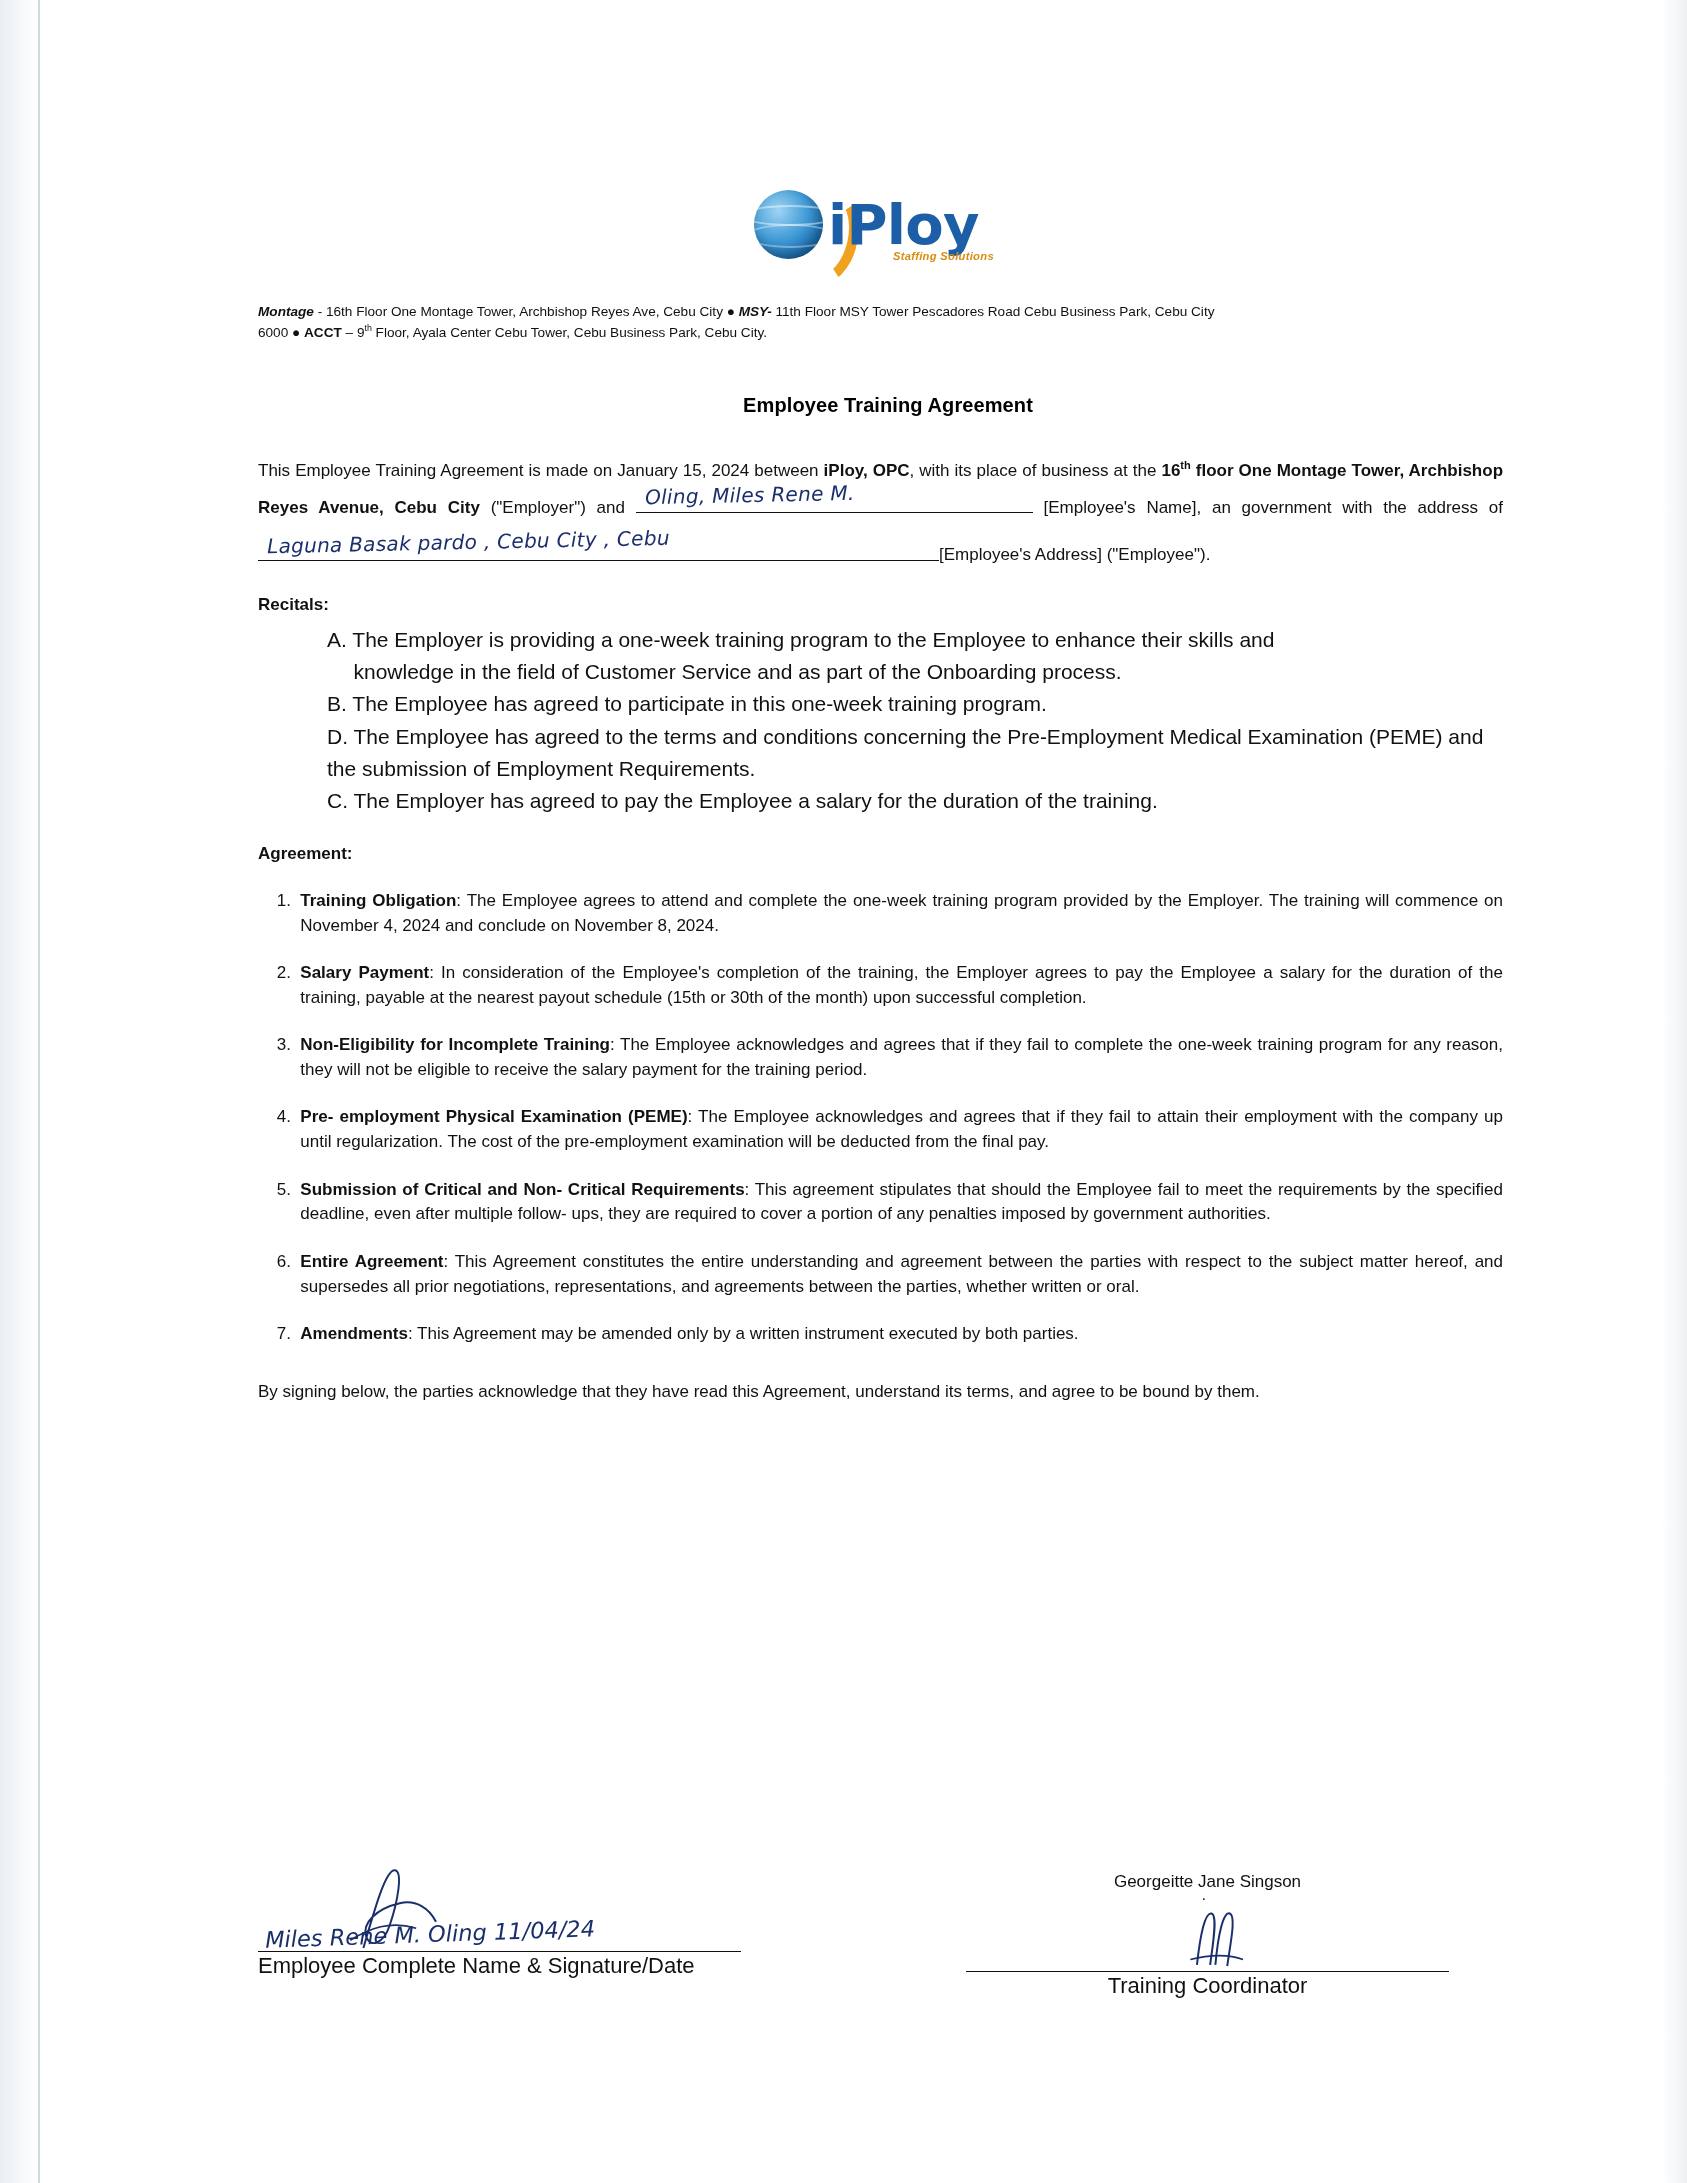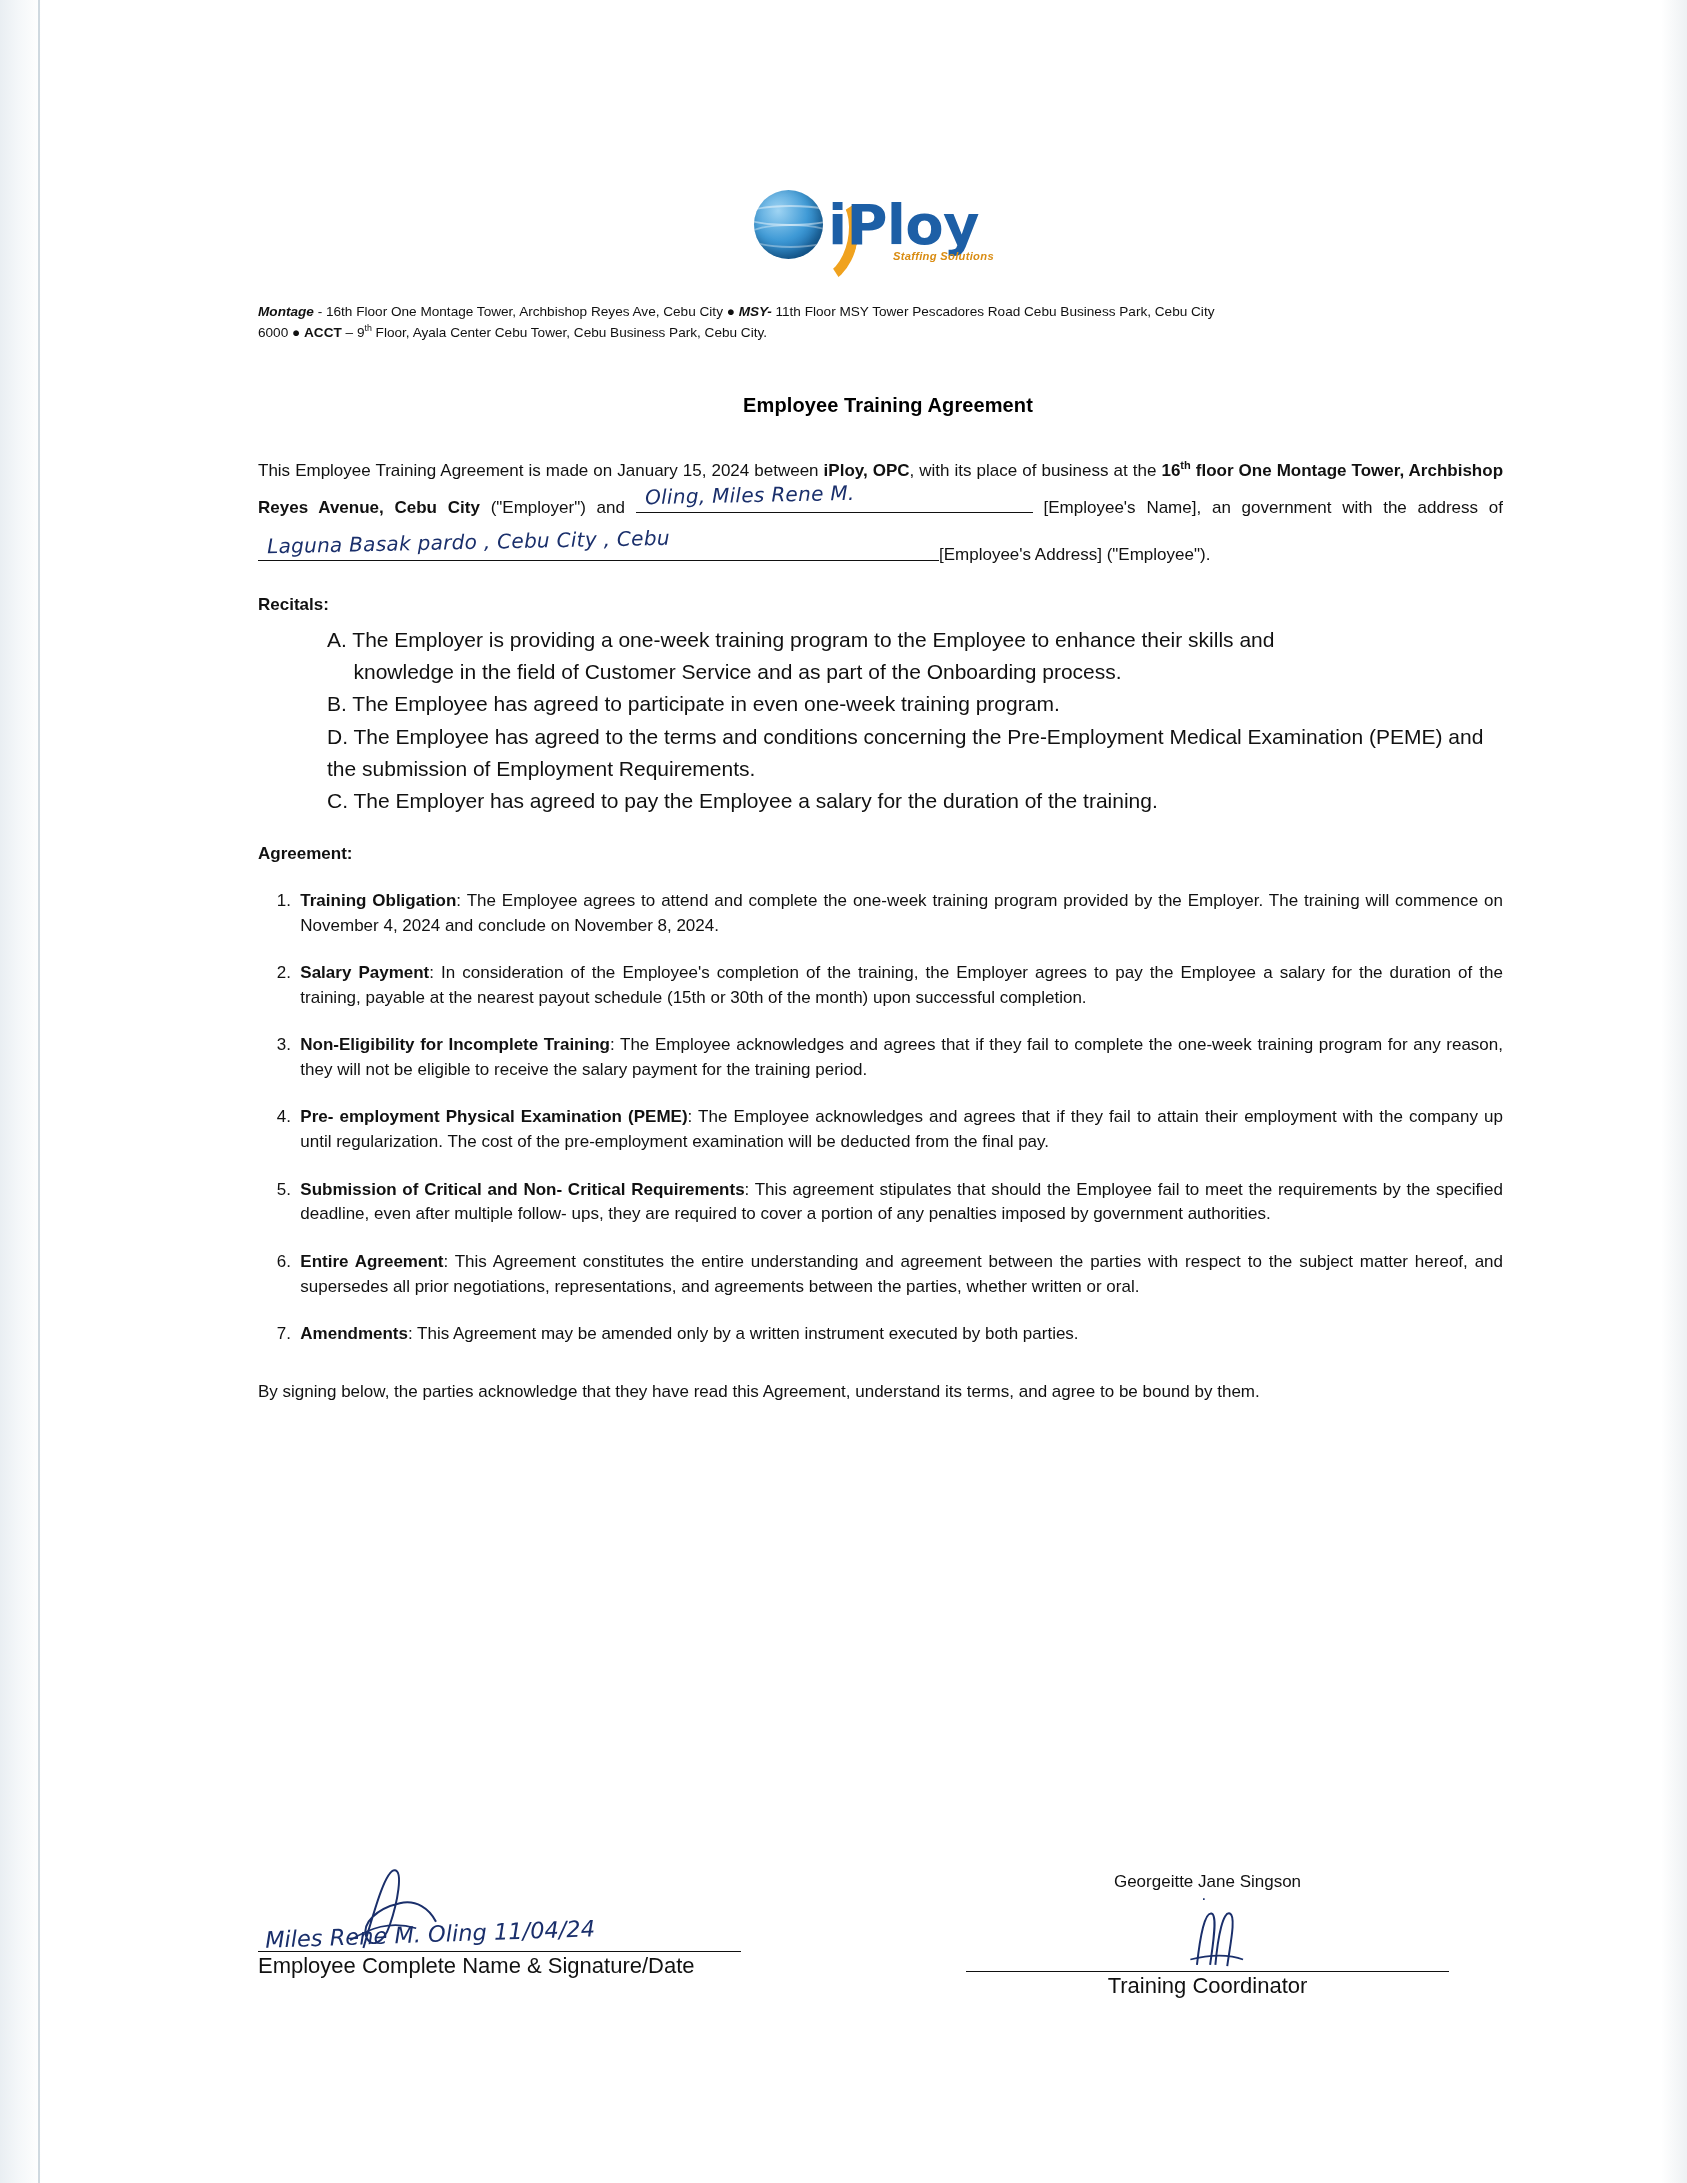"The Employee has agreed to participate" span { text: even -> this }
